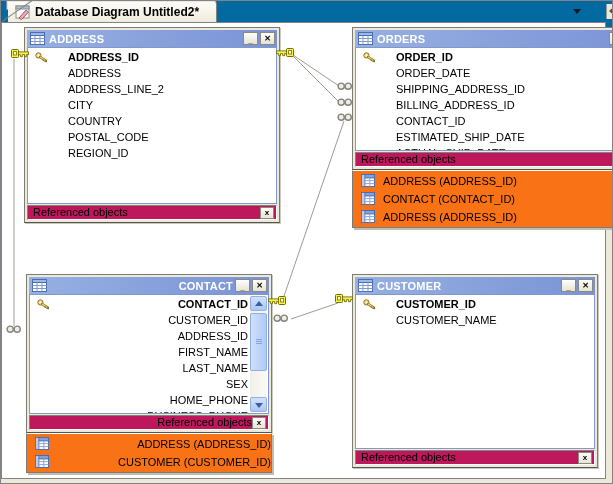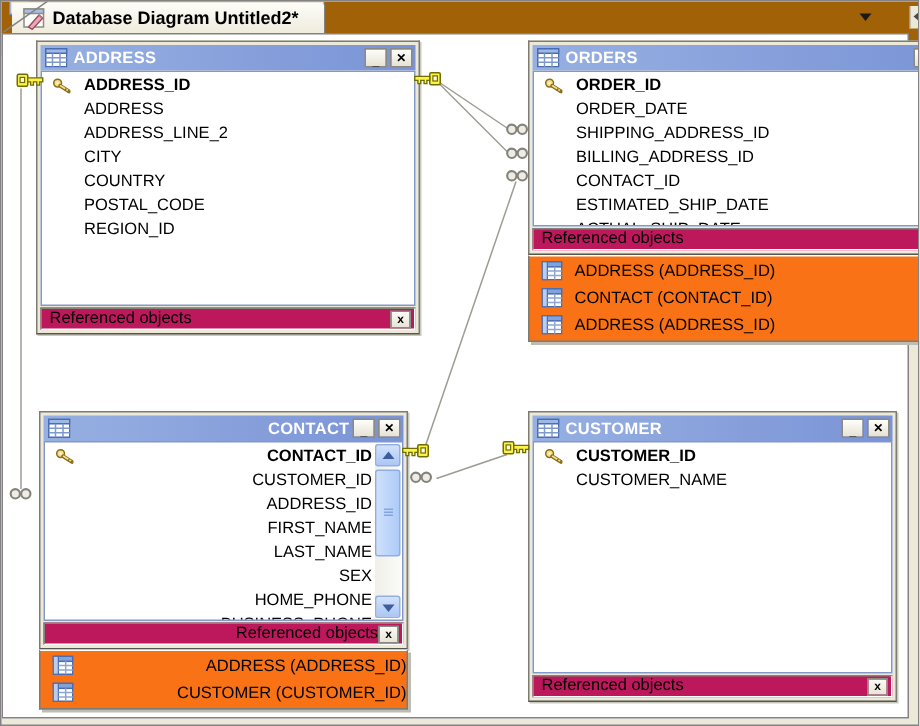"Database Diagram Untitled2*" .tabstrip { background: #a16207 -> #0369a1 }
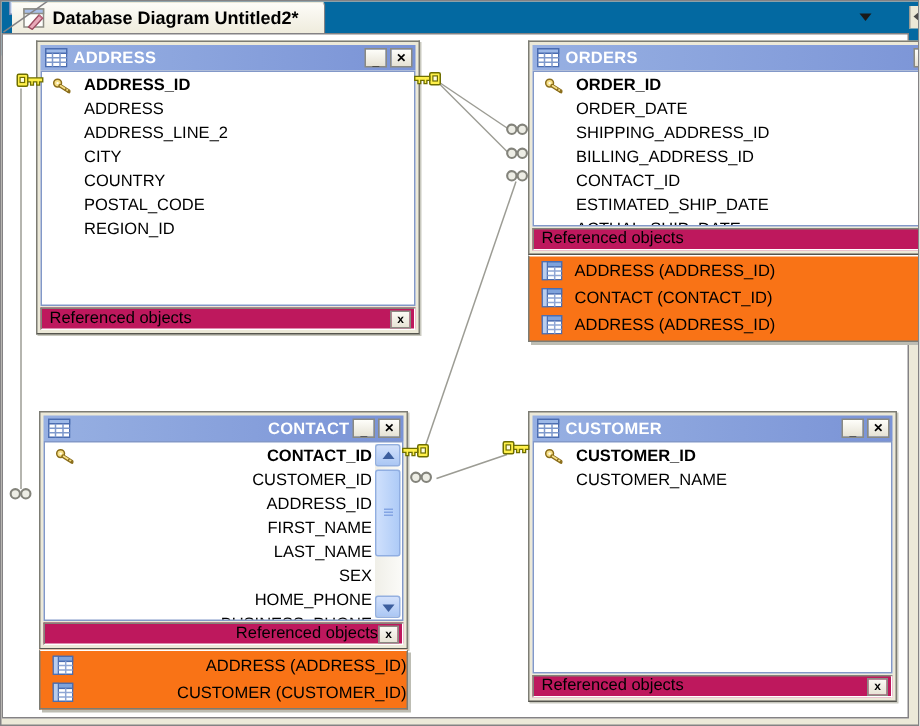"ADDRESS_ID" .row { padding-left: 28px -> 40px }
